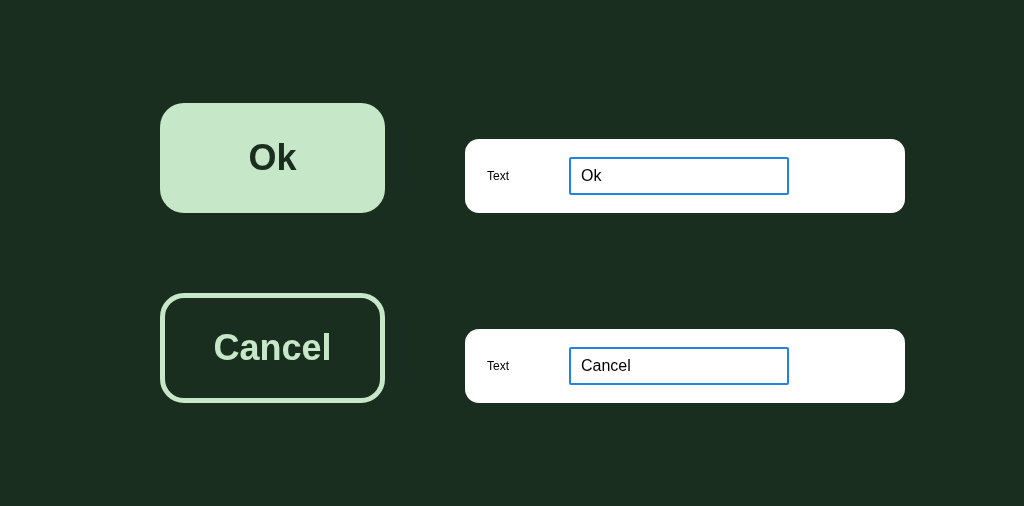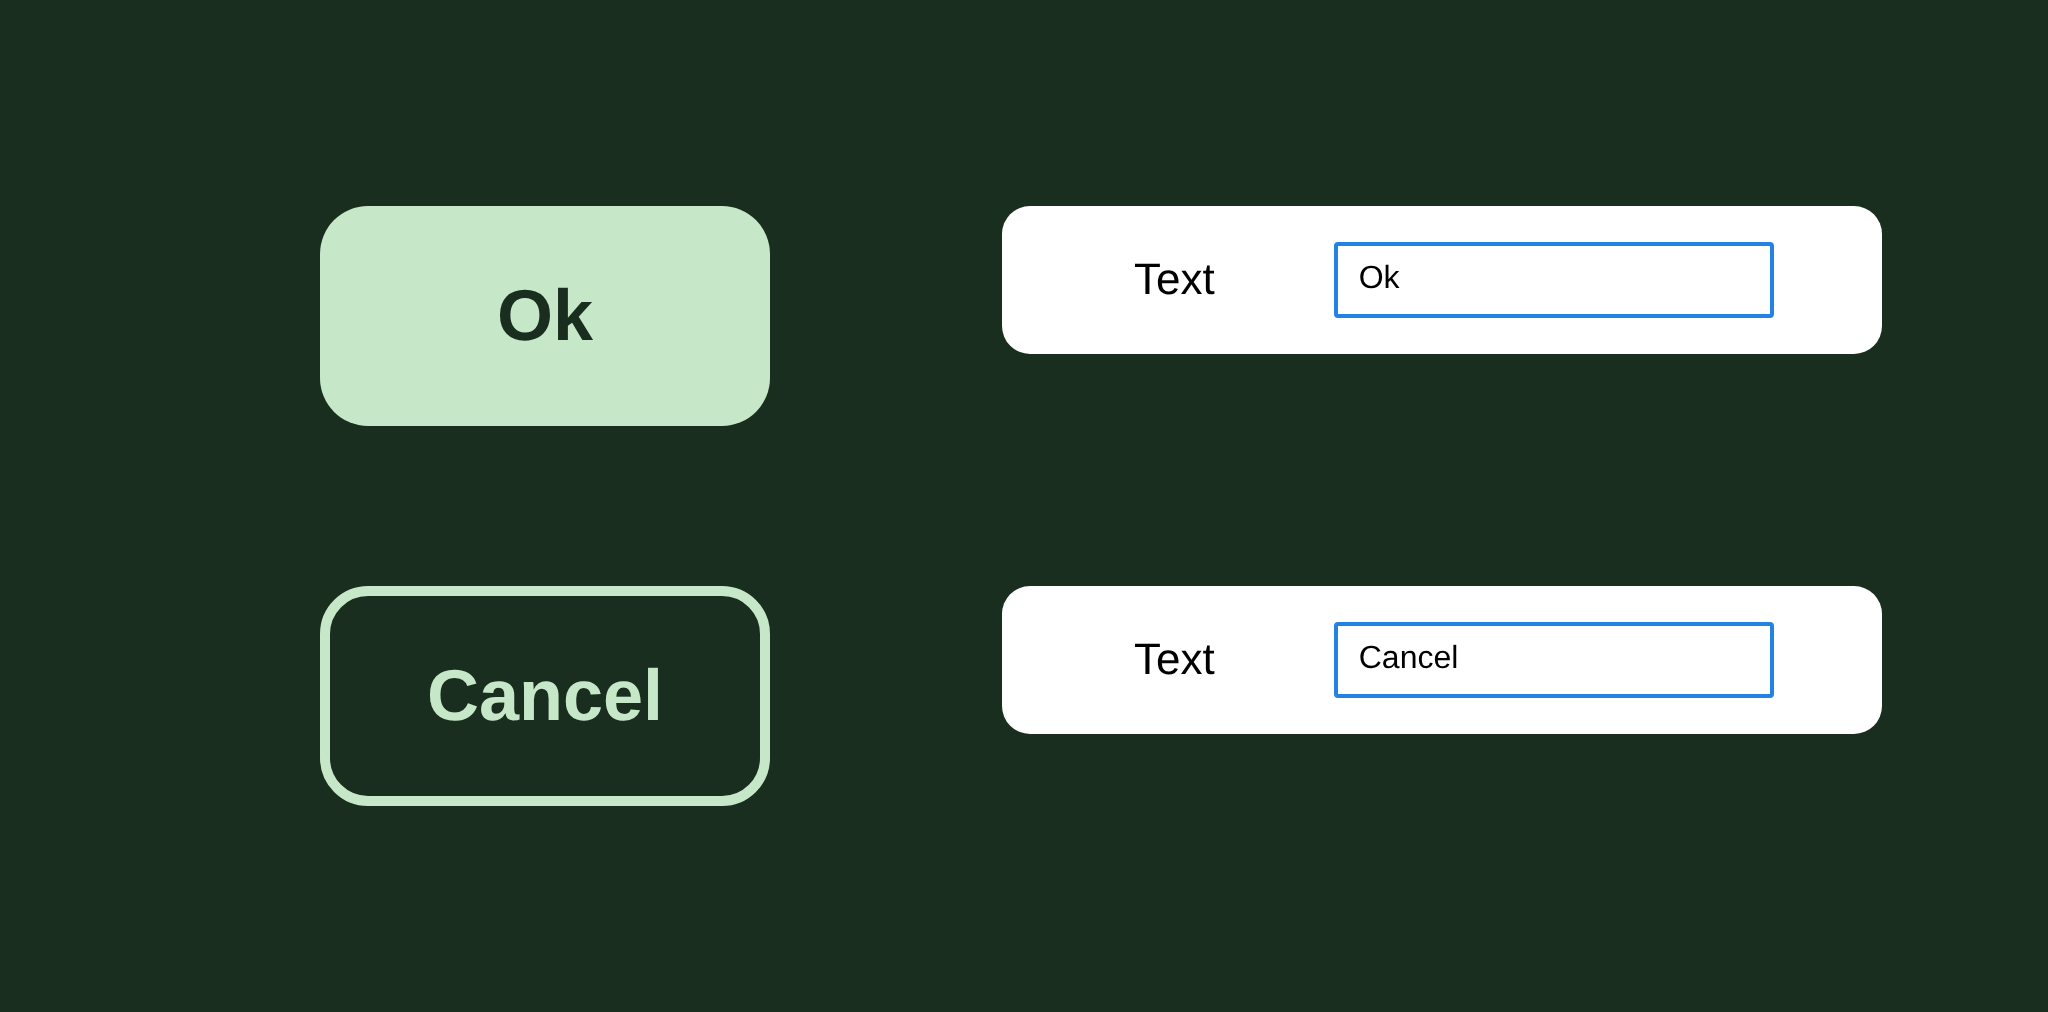"Ok" .row { align-items: flex-start -> flex-end; gap: 116px -> 80px }
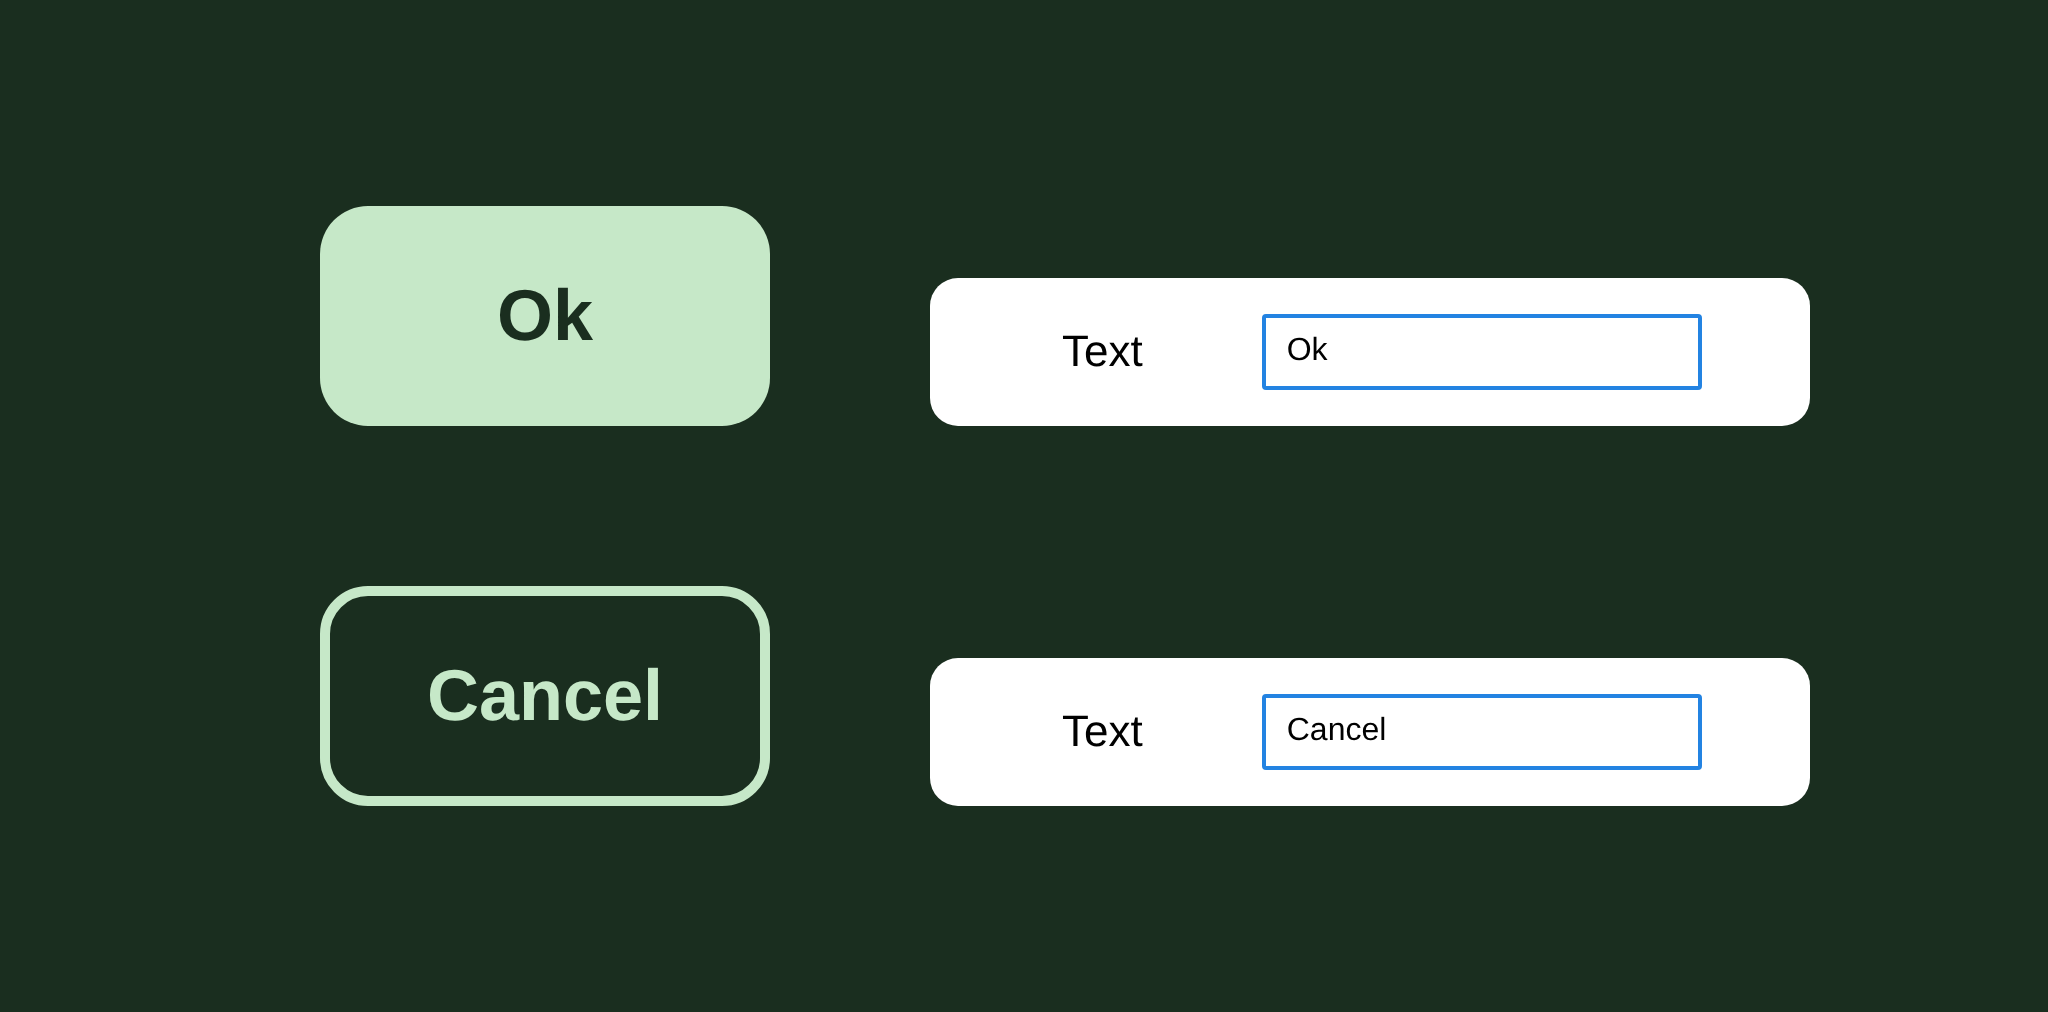"Text" .property-label { font-size: 22px -> 12px; margin-left: 44px -> none }
